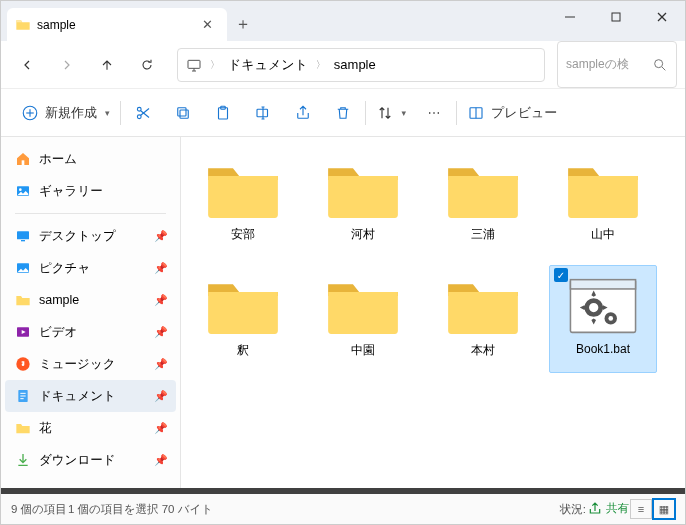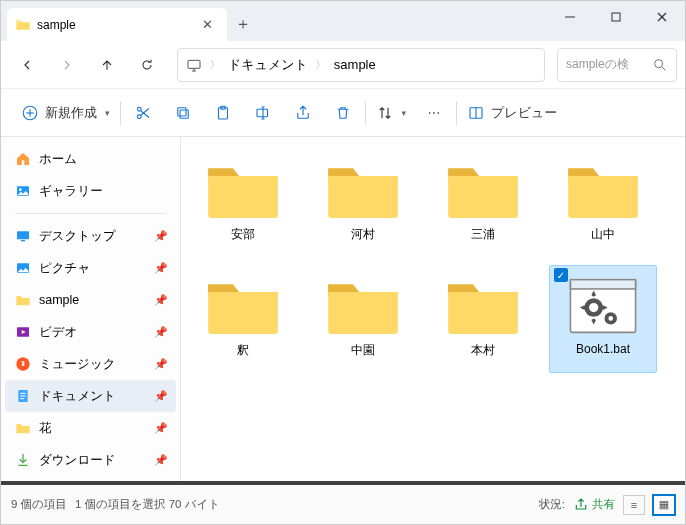"sampleの検" .searchbox { height: 34px -> 47px }
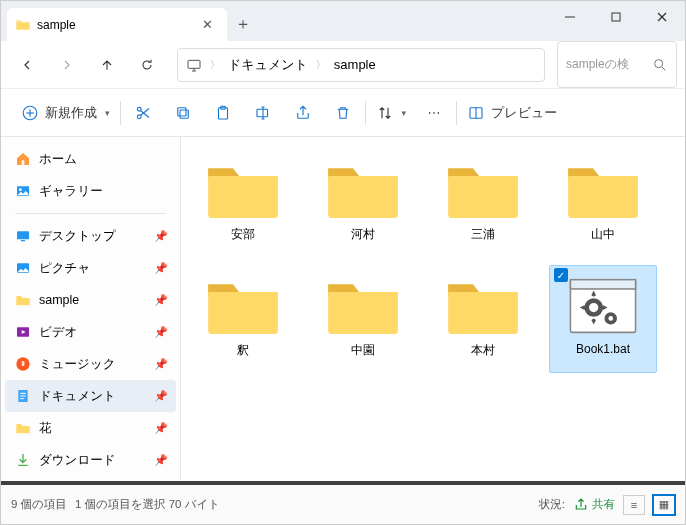"9 個の項目" .statusbar { border-top: 4px solid #404040 -> 6px solid #404040; gap: 8px -> 1px; height: 43px -> 36px }
